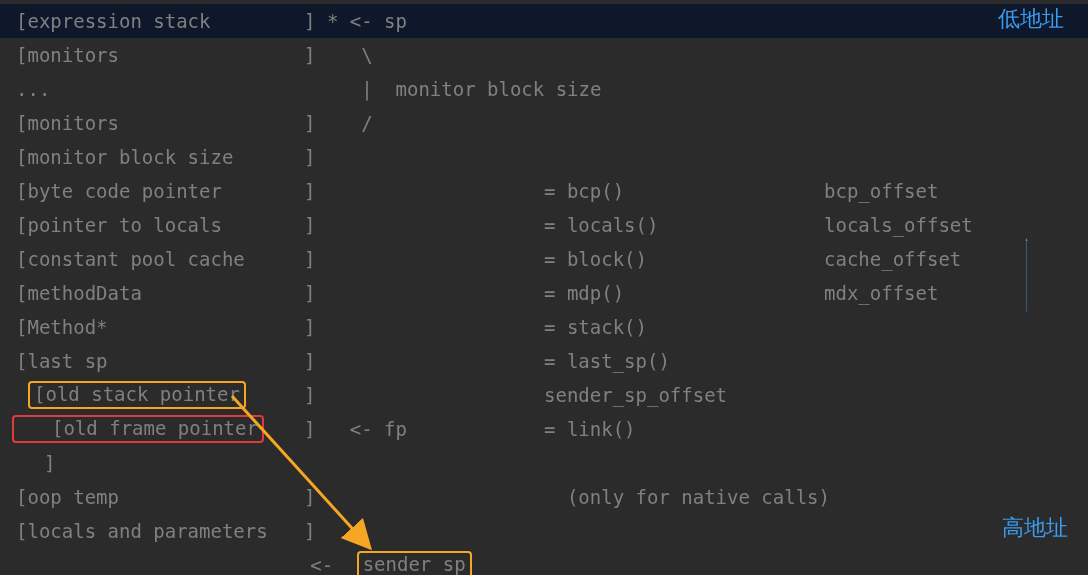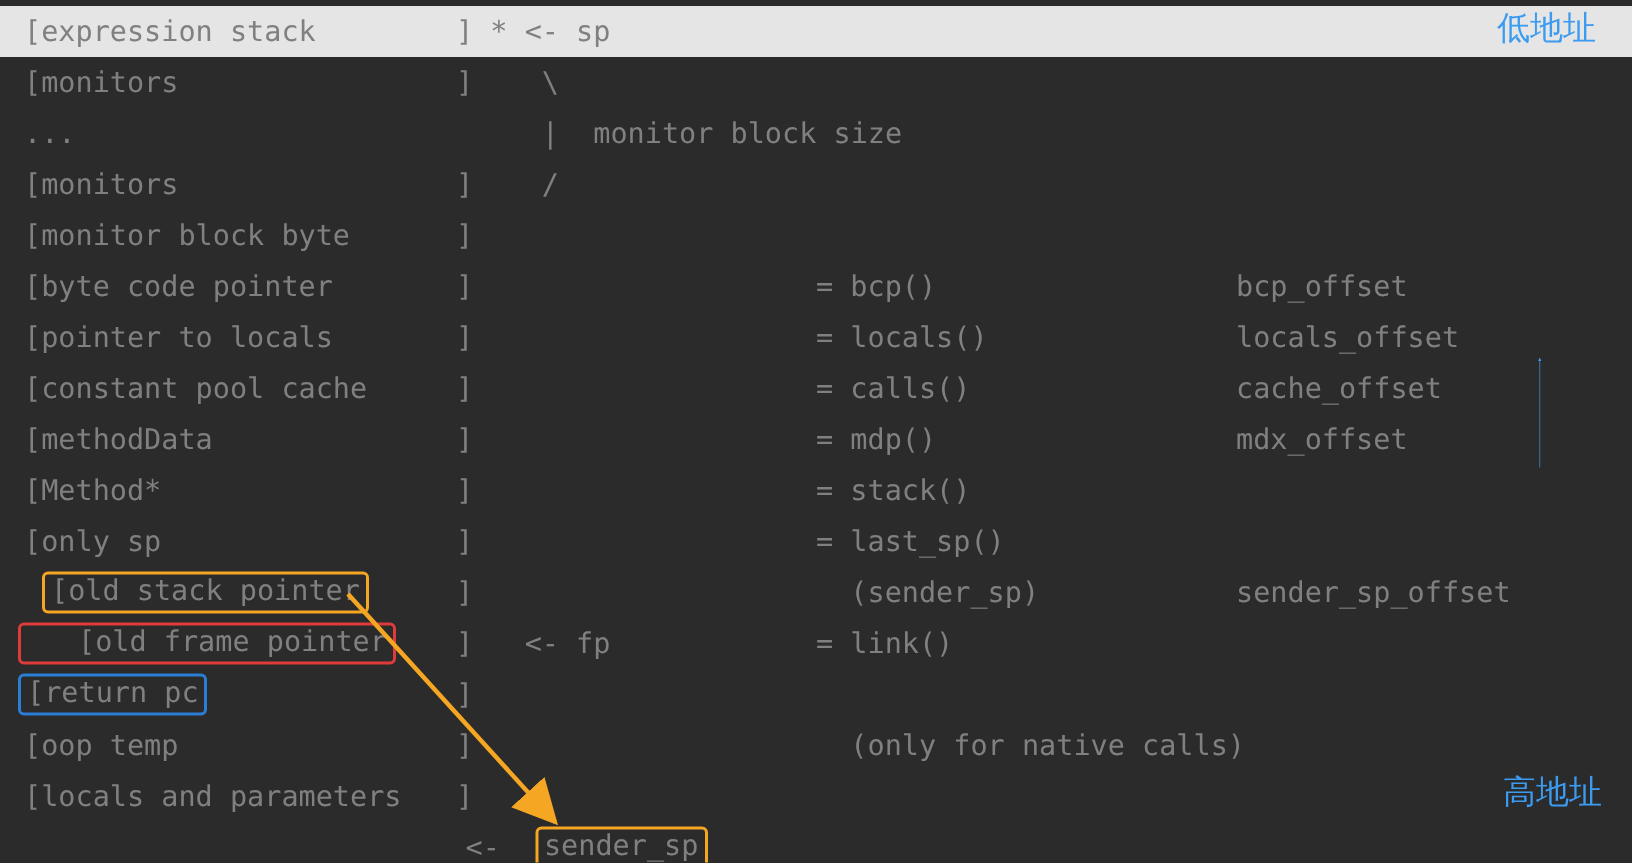"[expression stack" .line.hl { background: #e5e5e5 -> #0f172a }
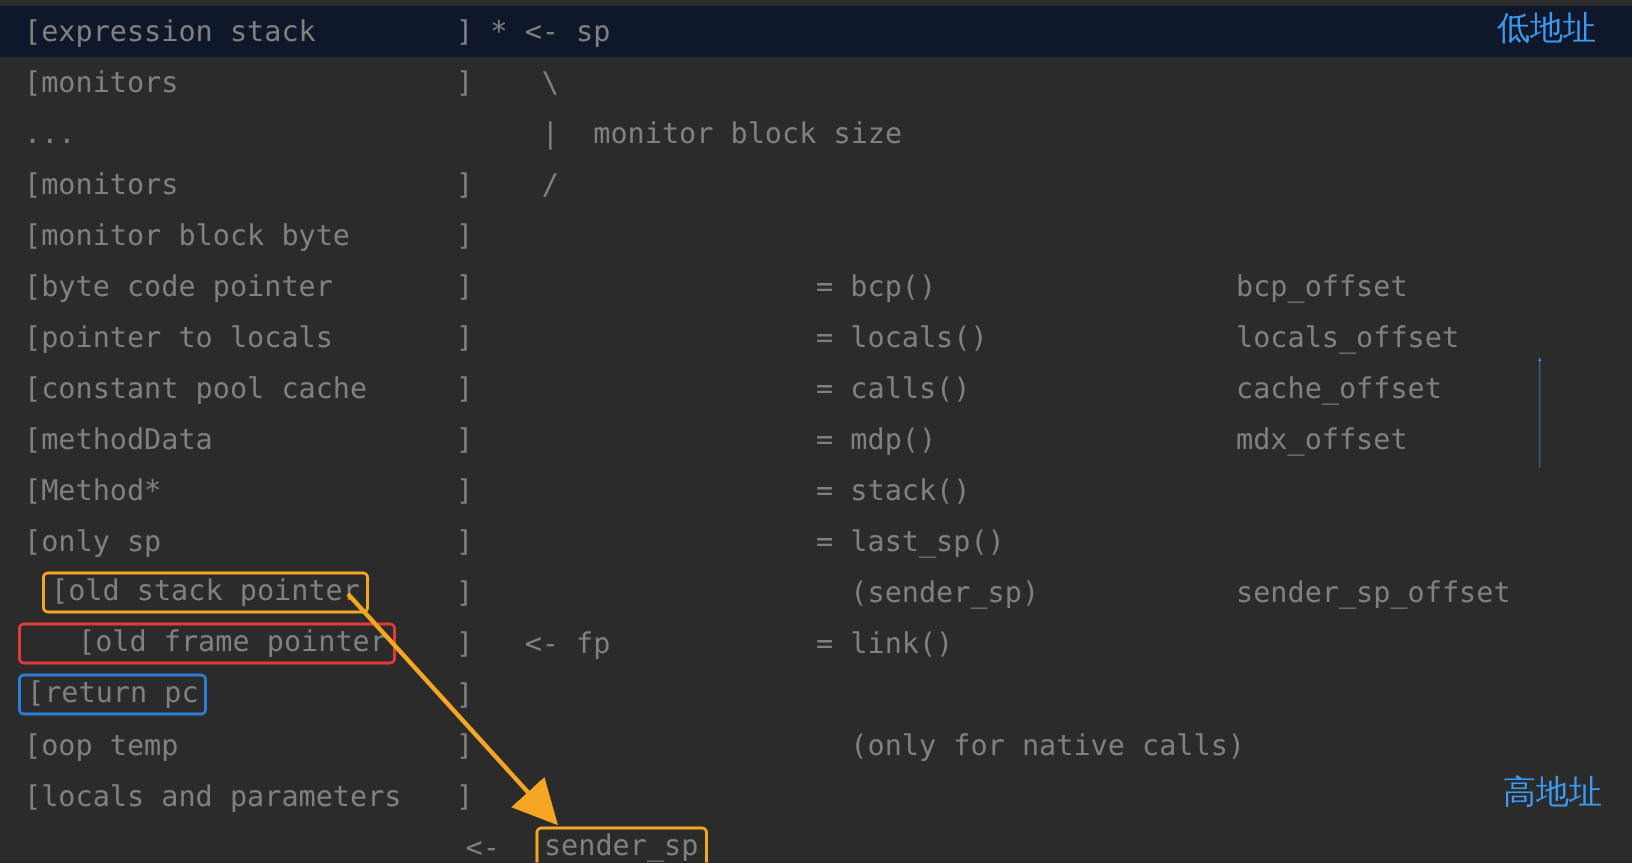"[monitor block byte" span.cell-a { text: byte -> size }
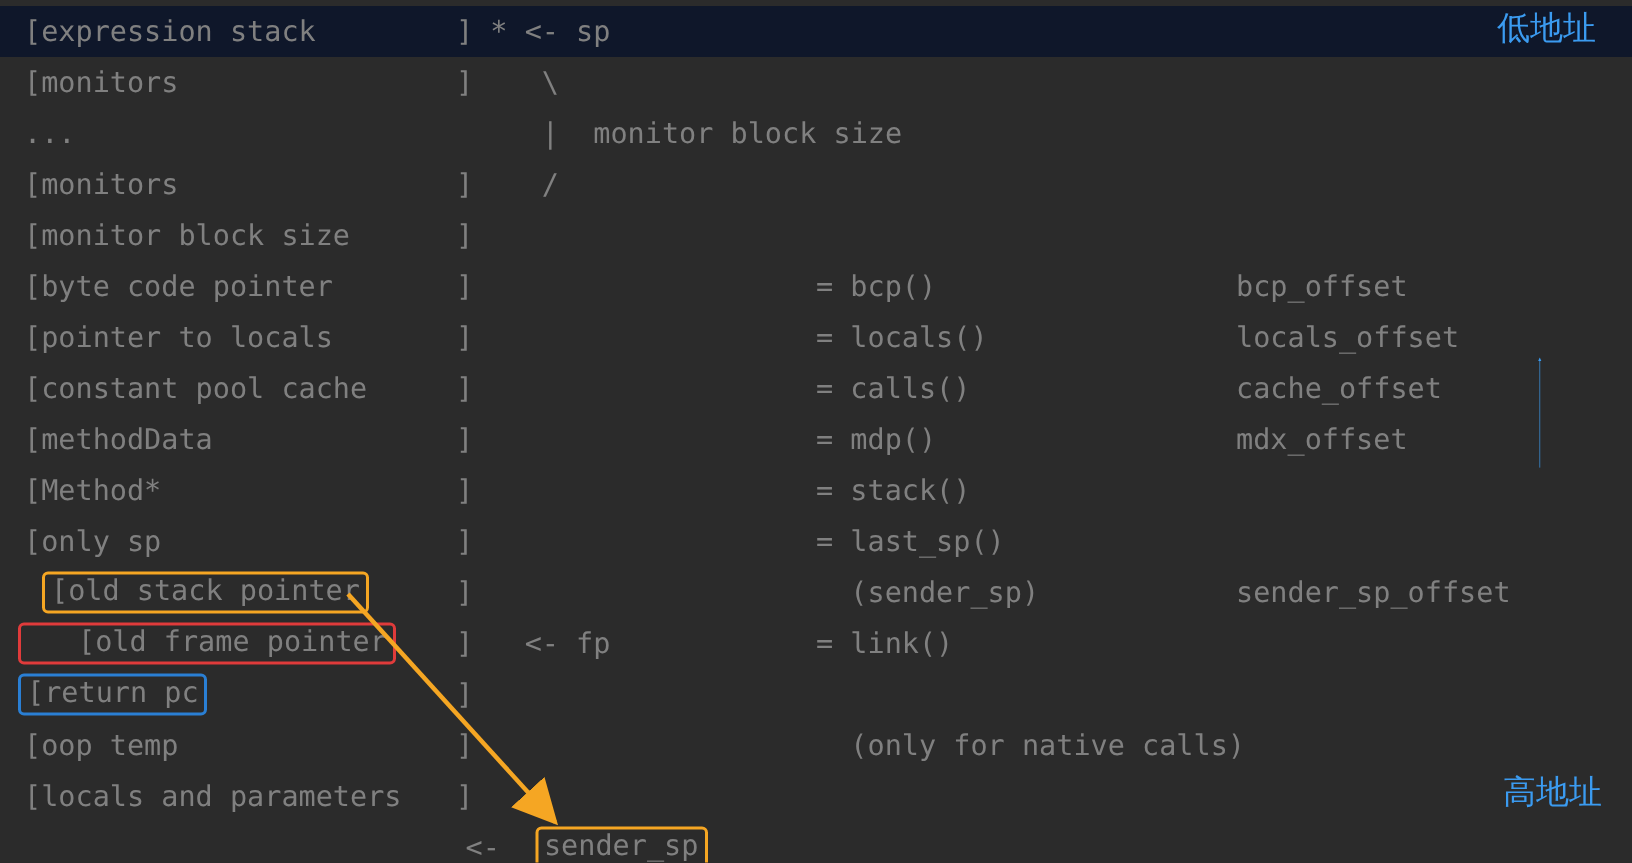"= calls()" span.cell-c { text: calls -> block }
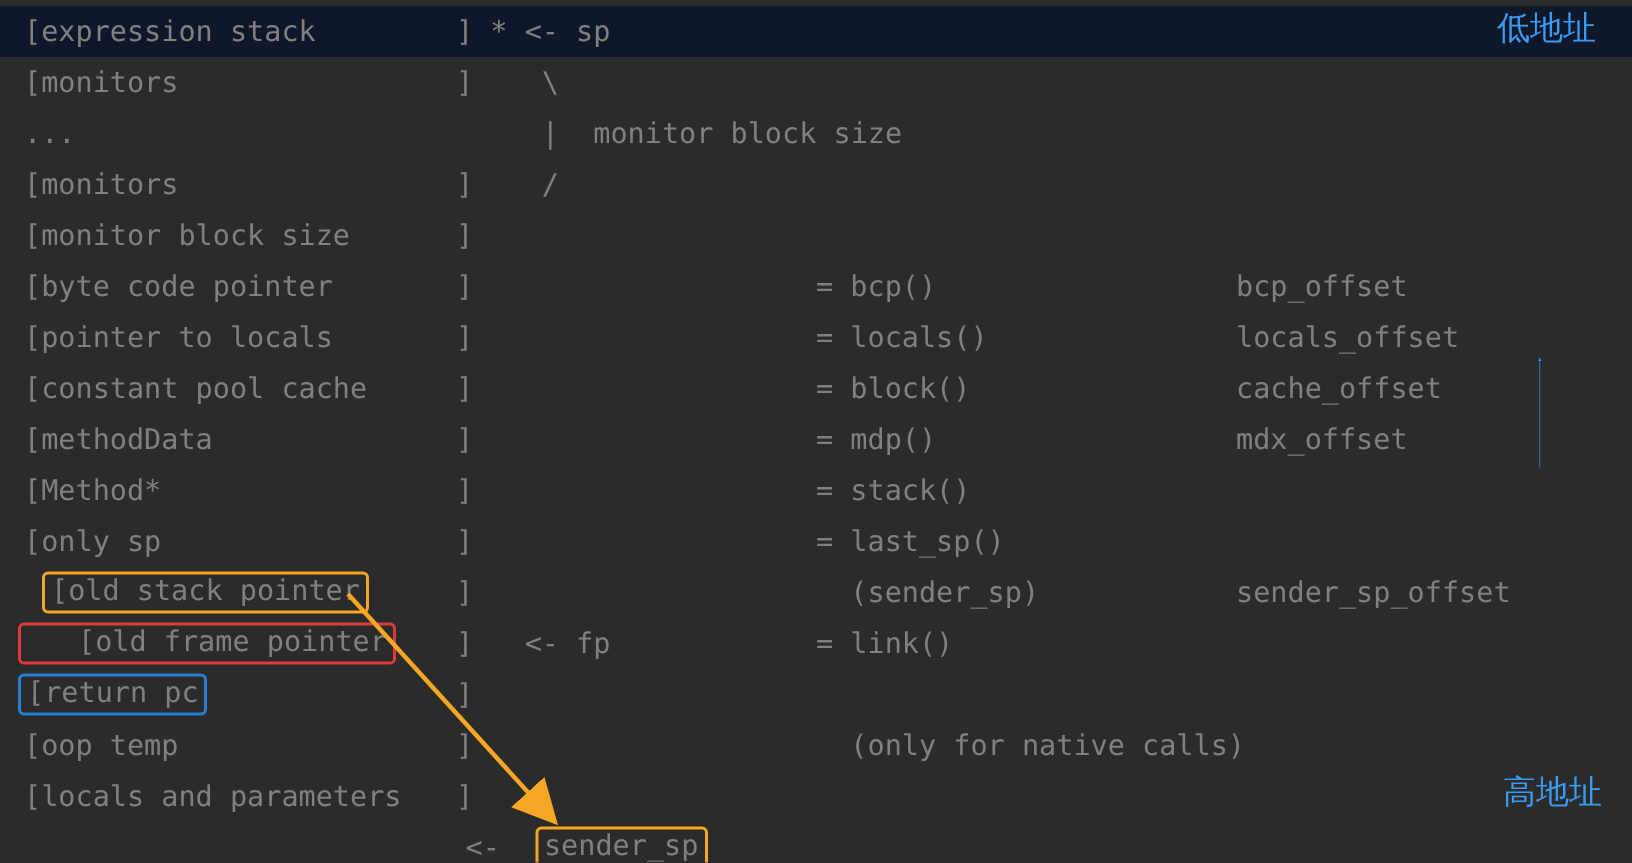"[only sp" span.cell-a { text: only -> last }
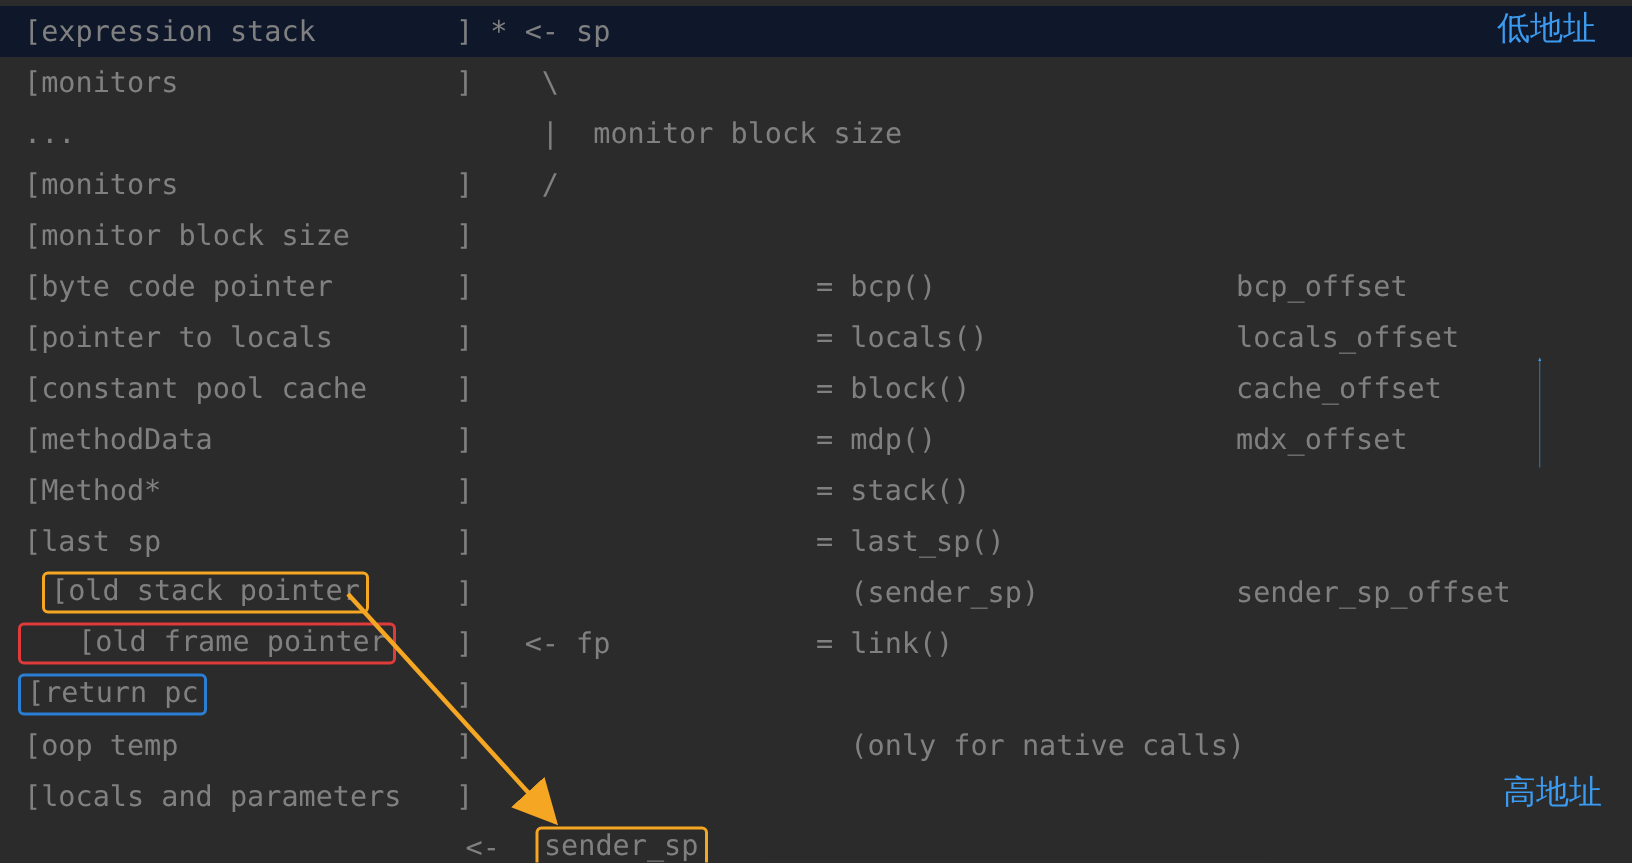"(sender_sp)" span.cell-c { html: <span> (sender_sp)</span> -> none }
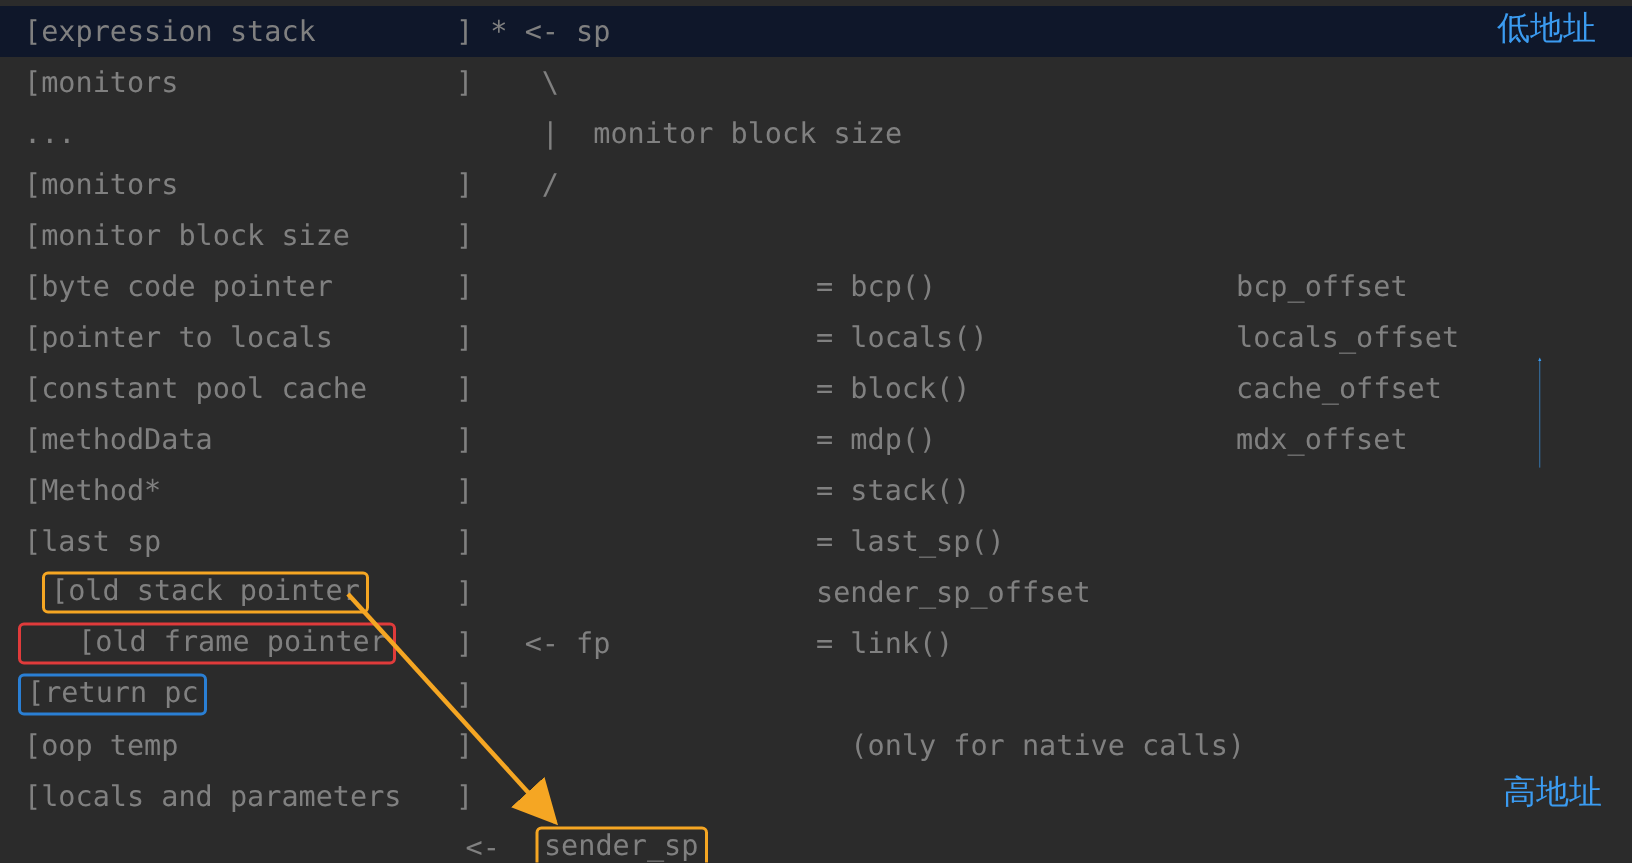"[return pc" span.cell-a { html: <span><span>[return pc</span></span> -> none }
